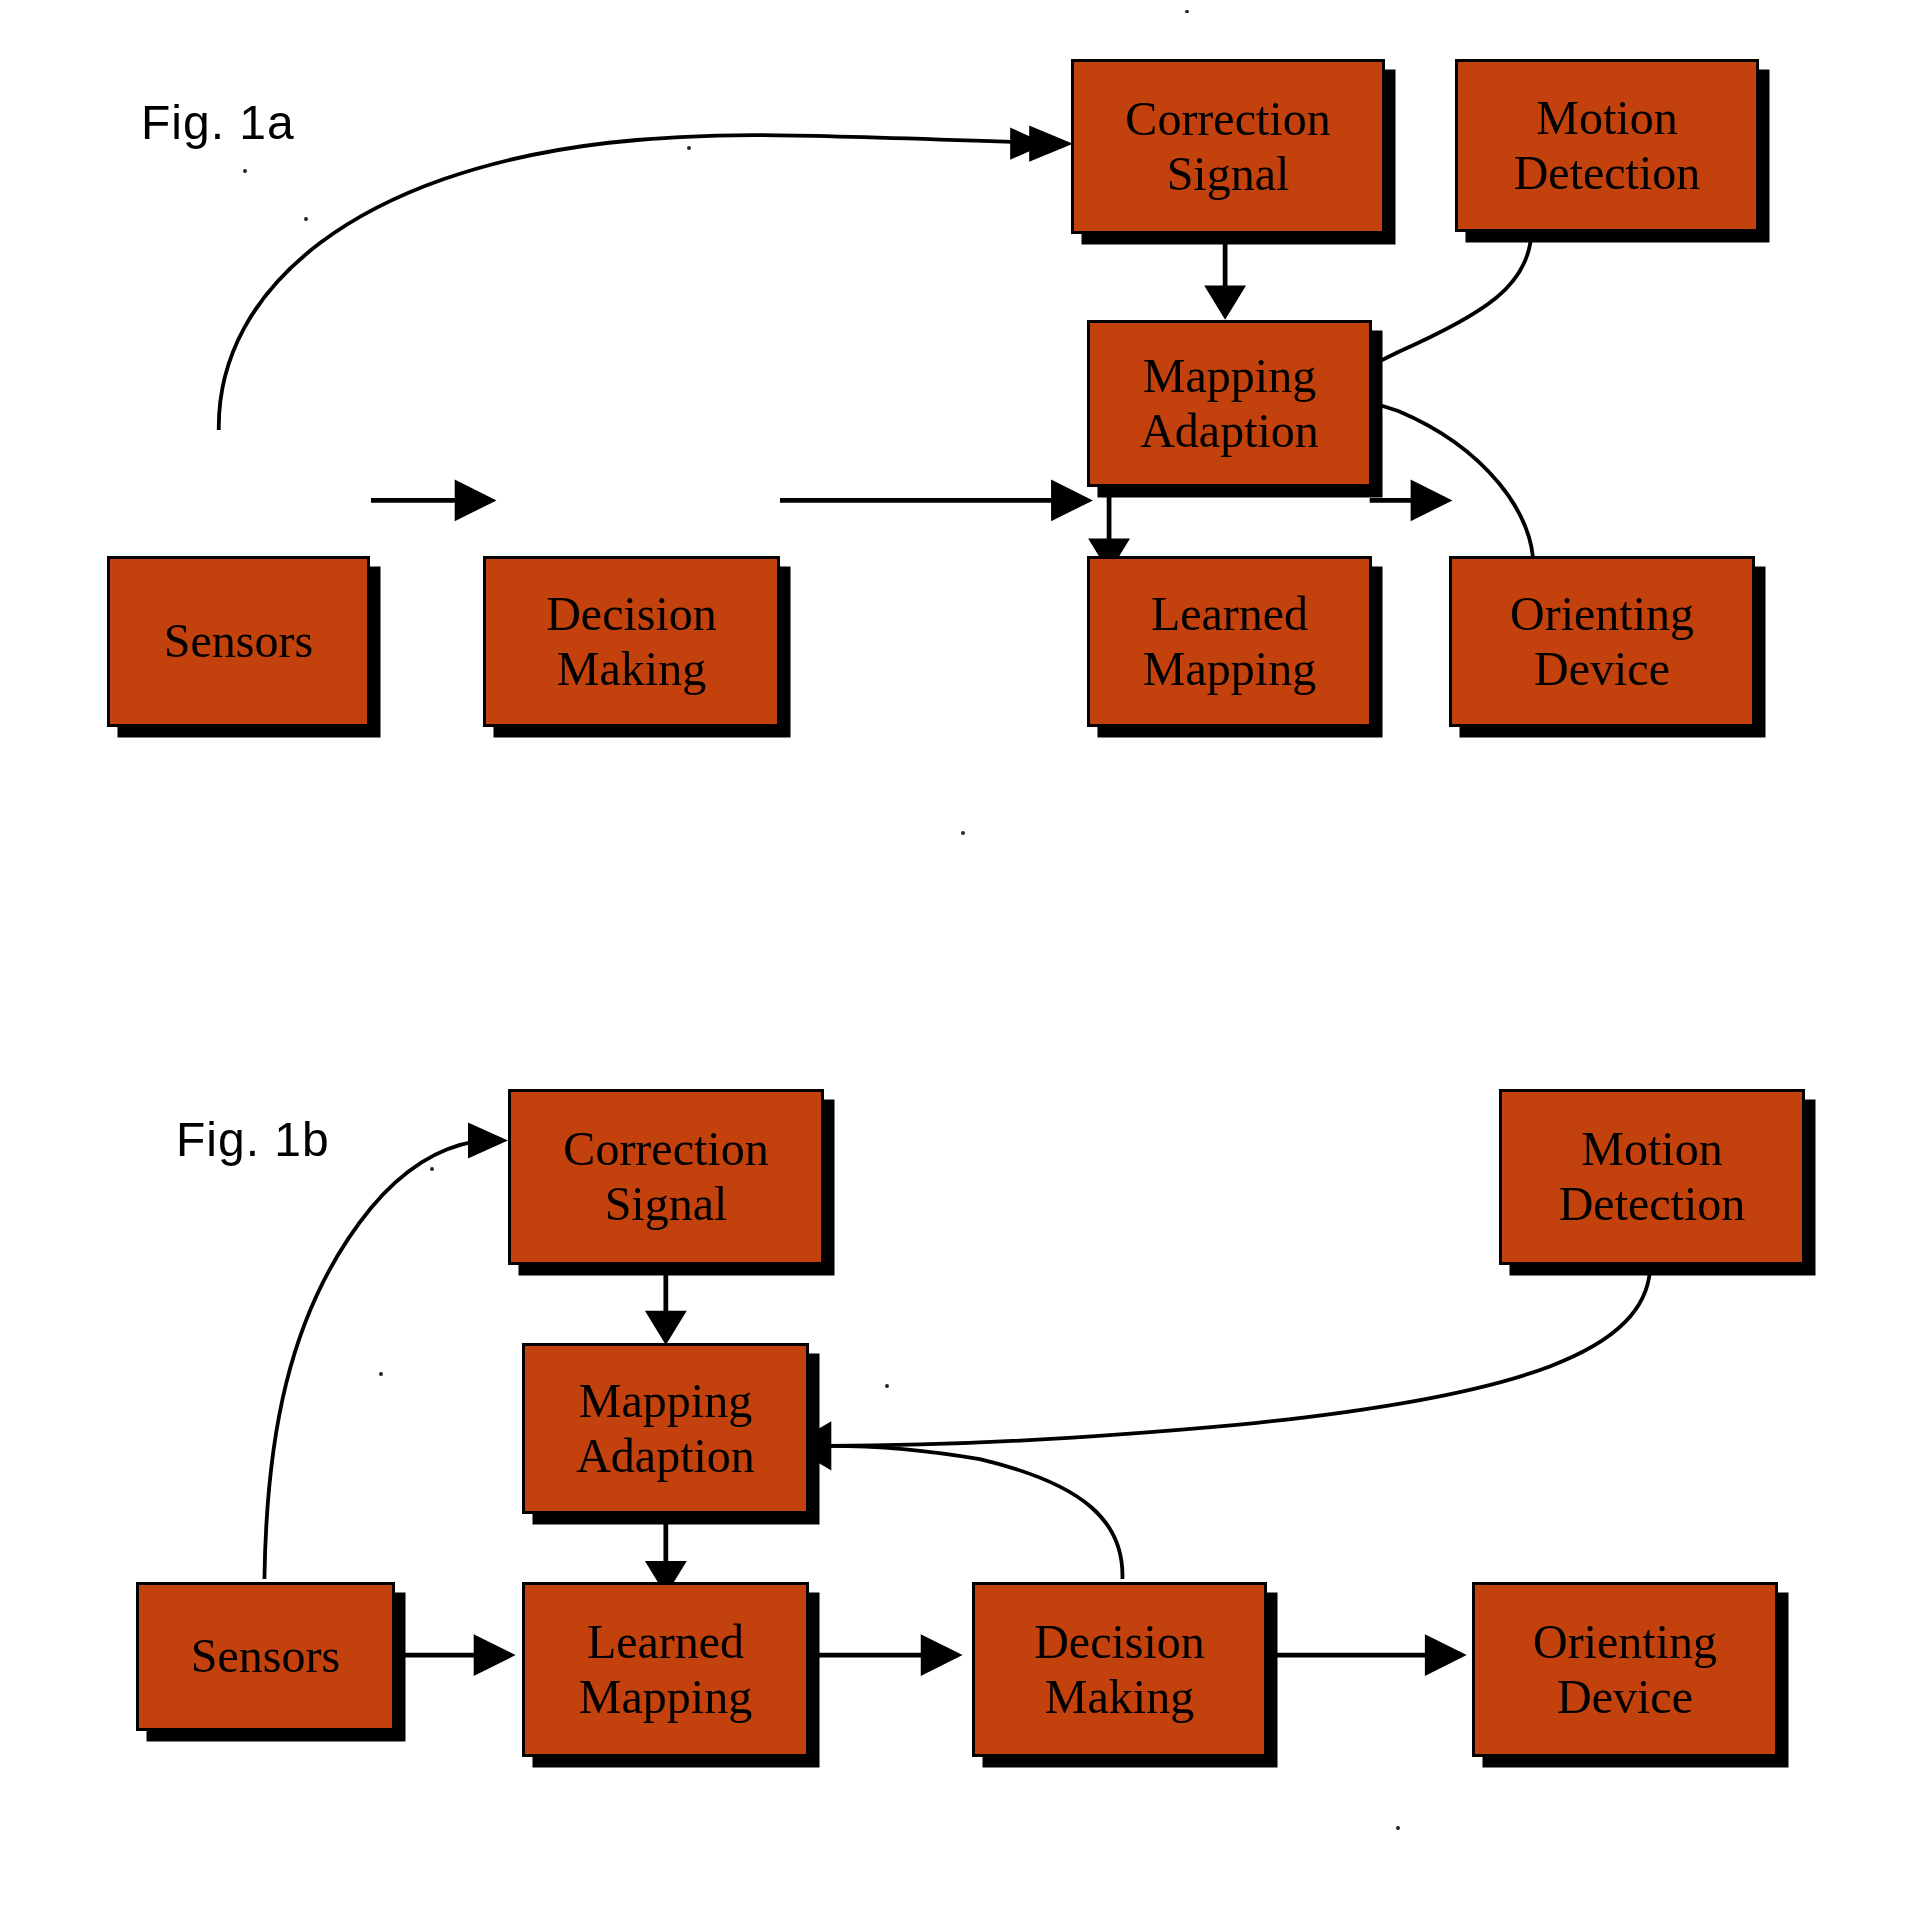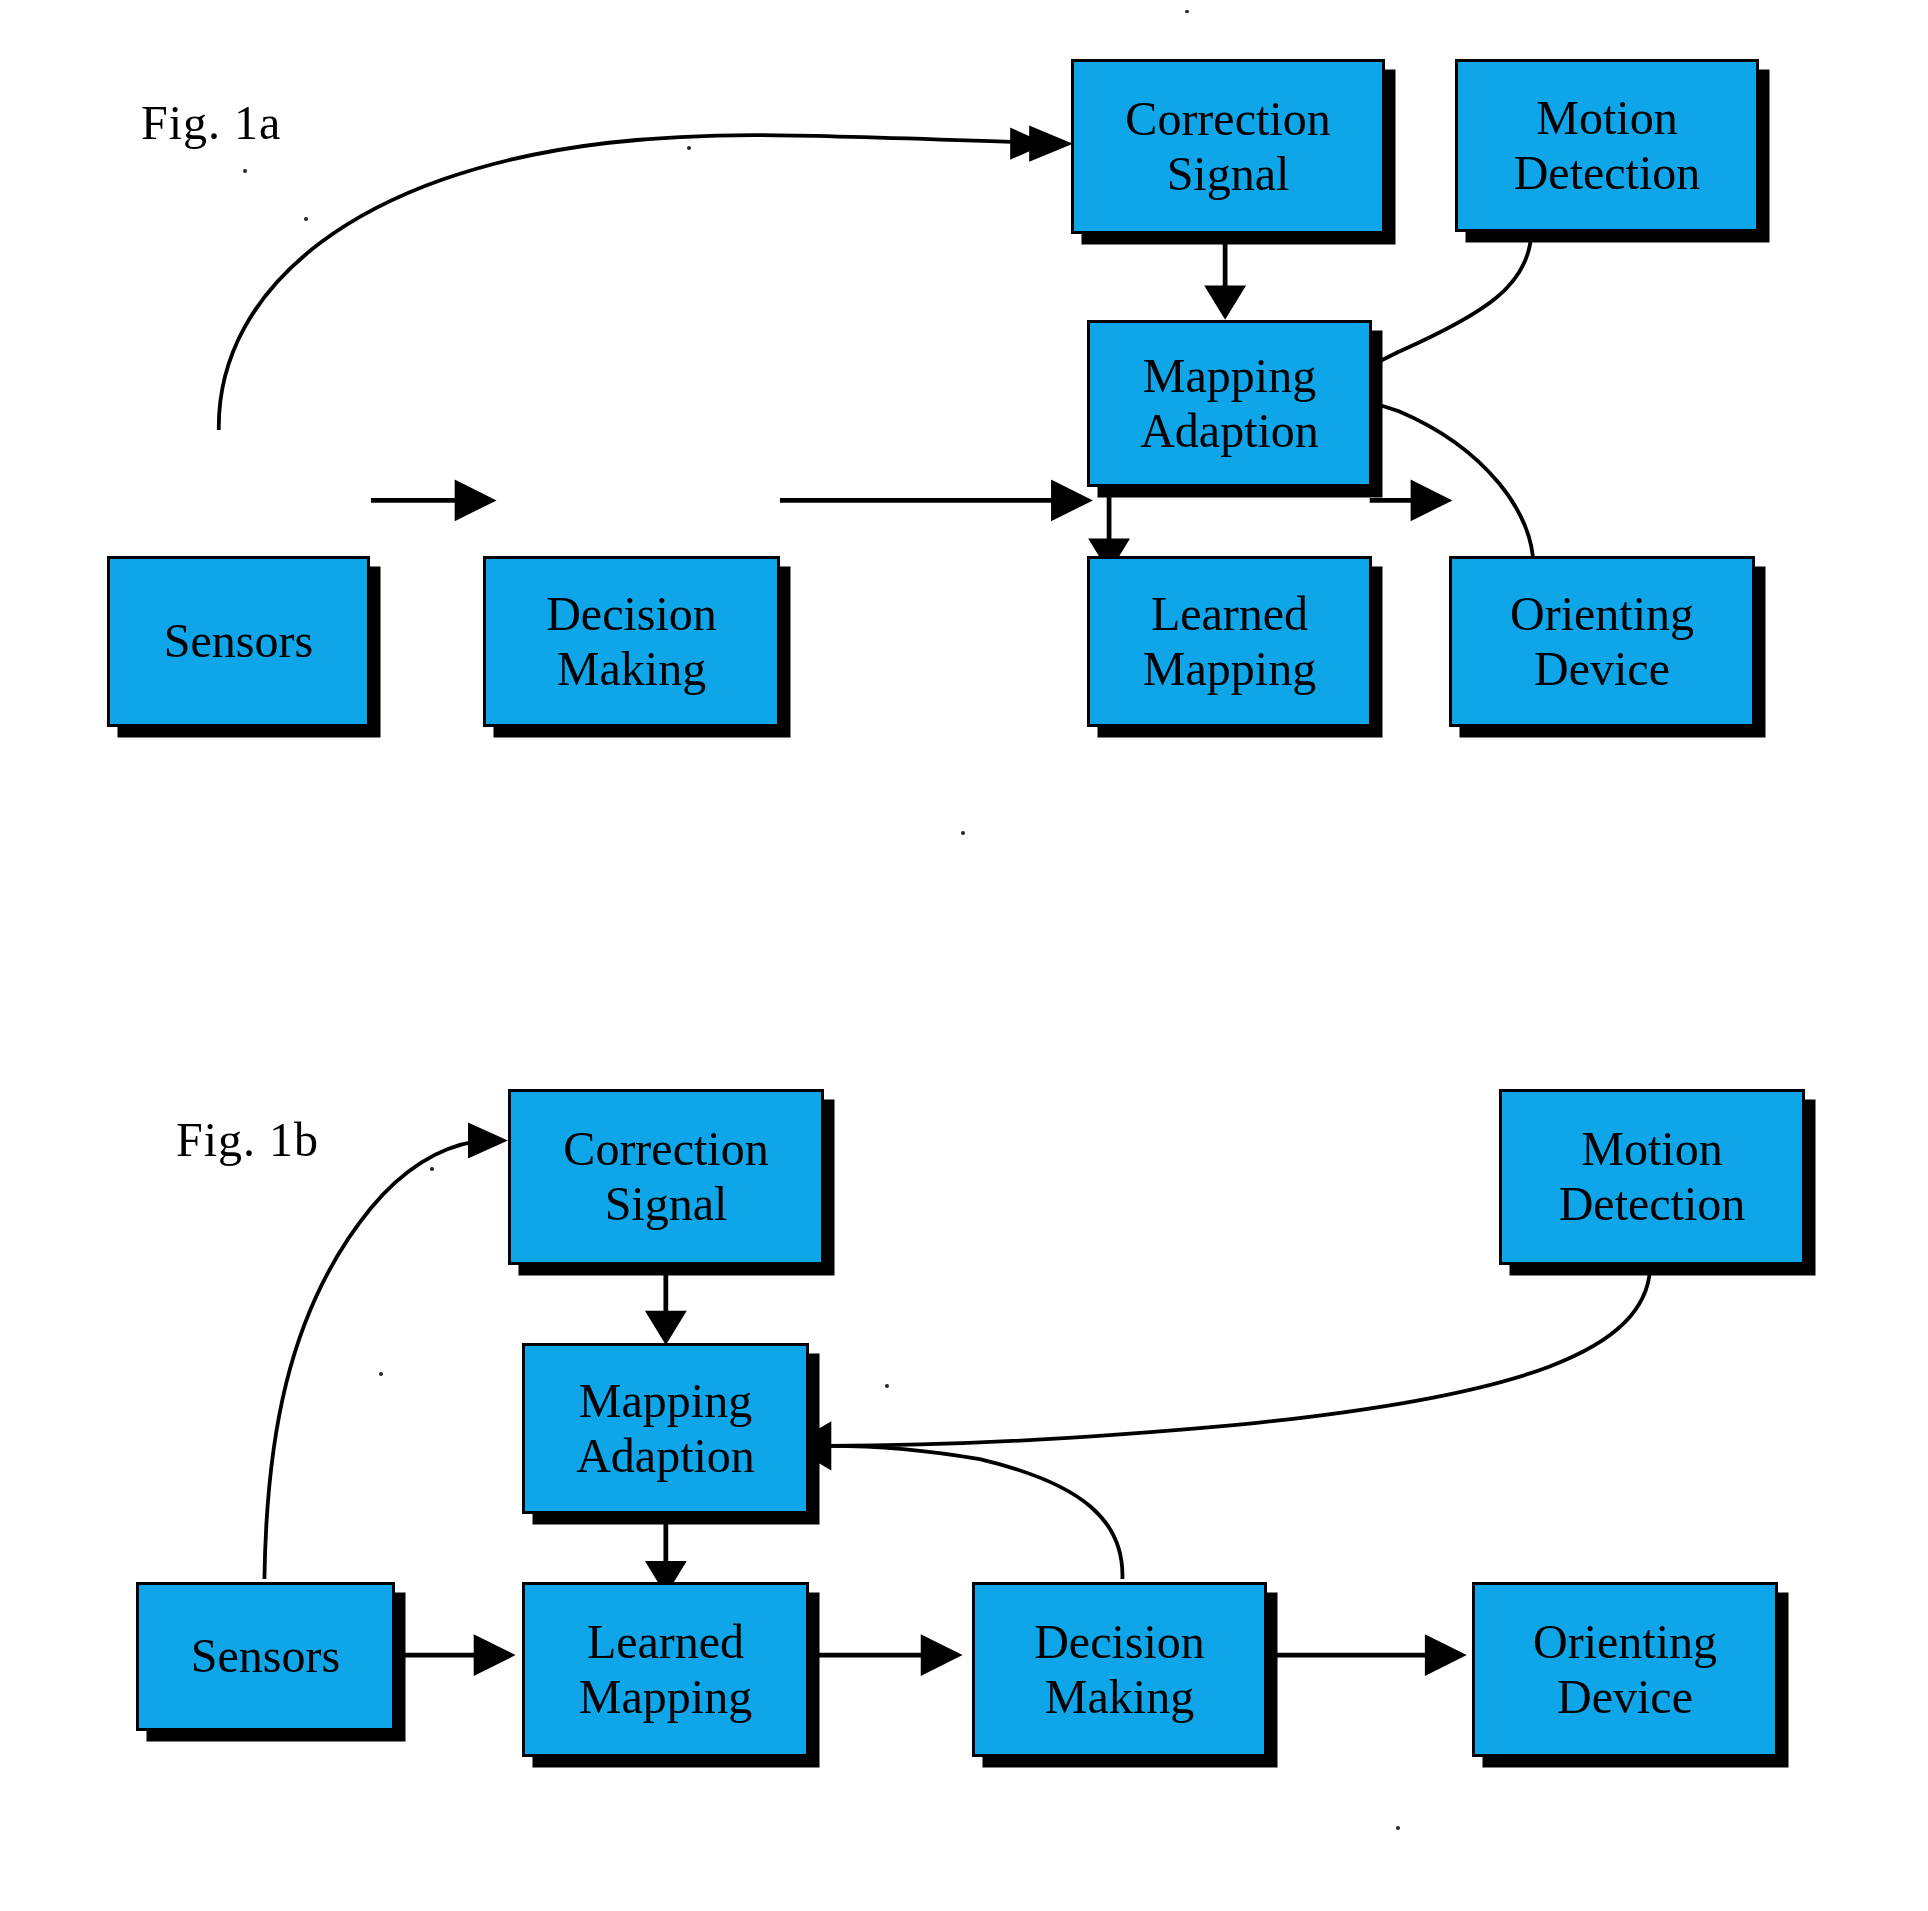"Fig. 1a" .fig-label { font-family: Liberation Serif, serif -> Liberation Sans, sans-serif }
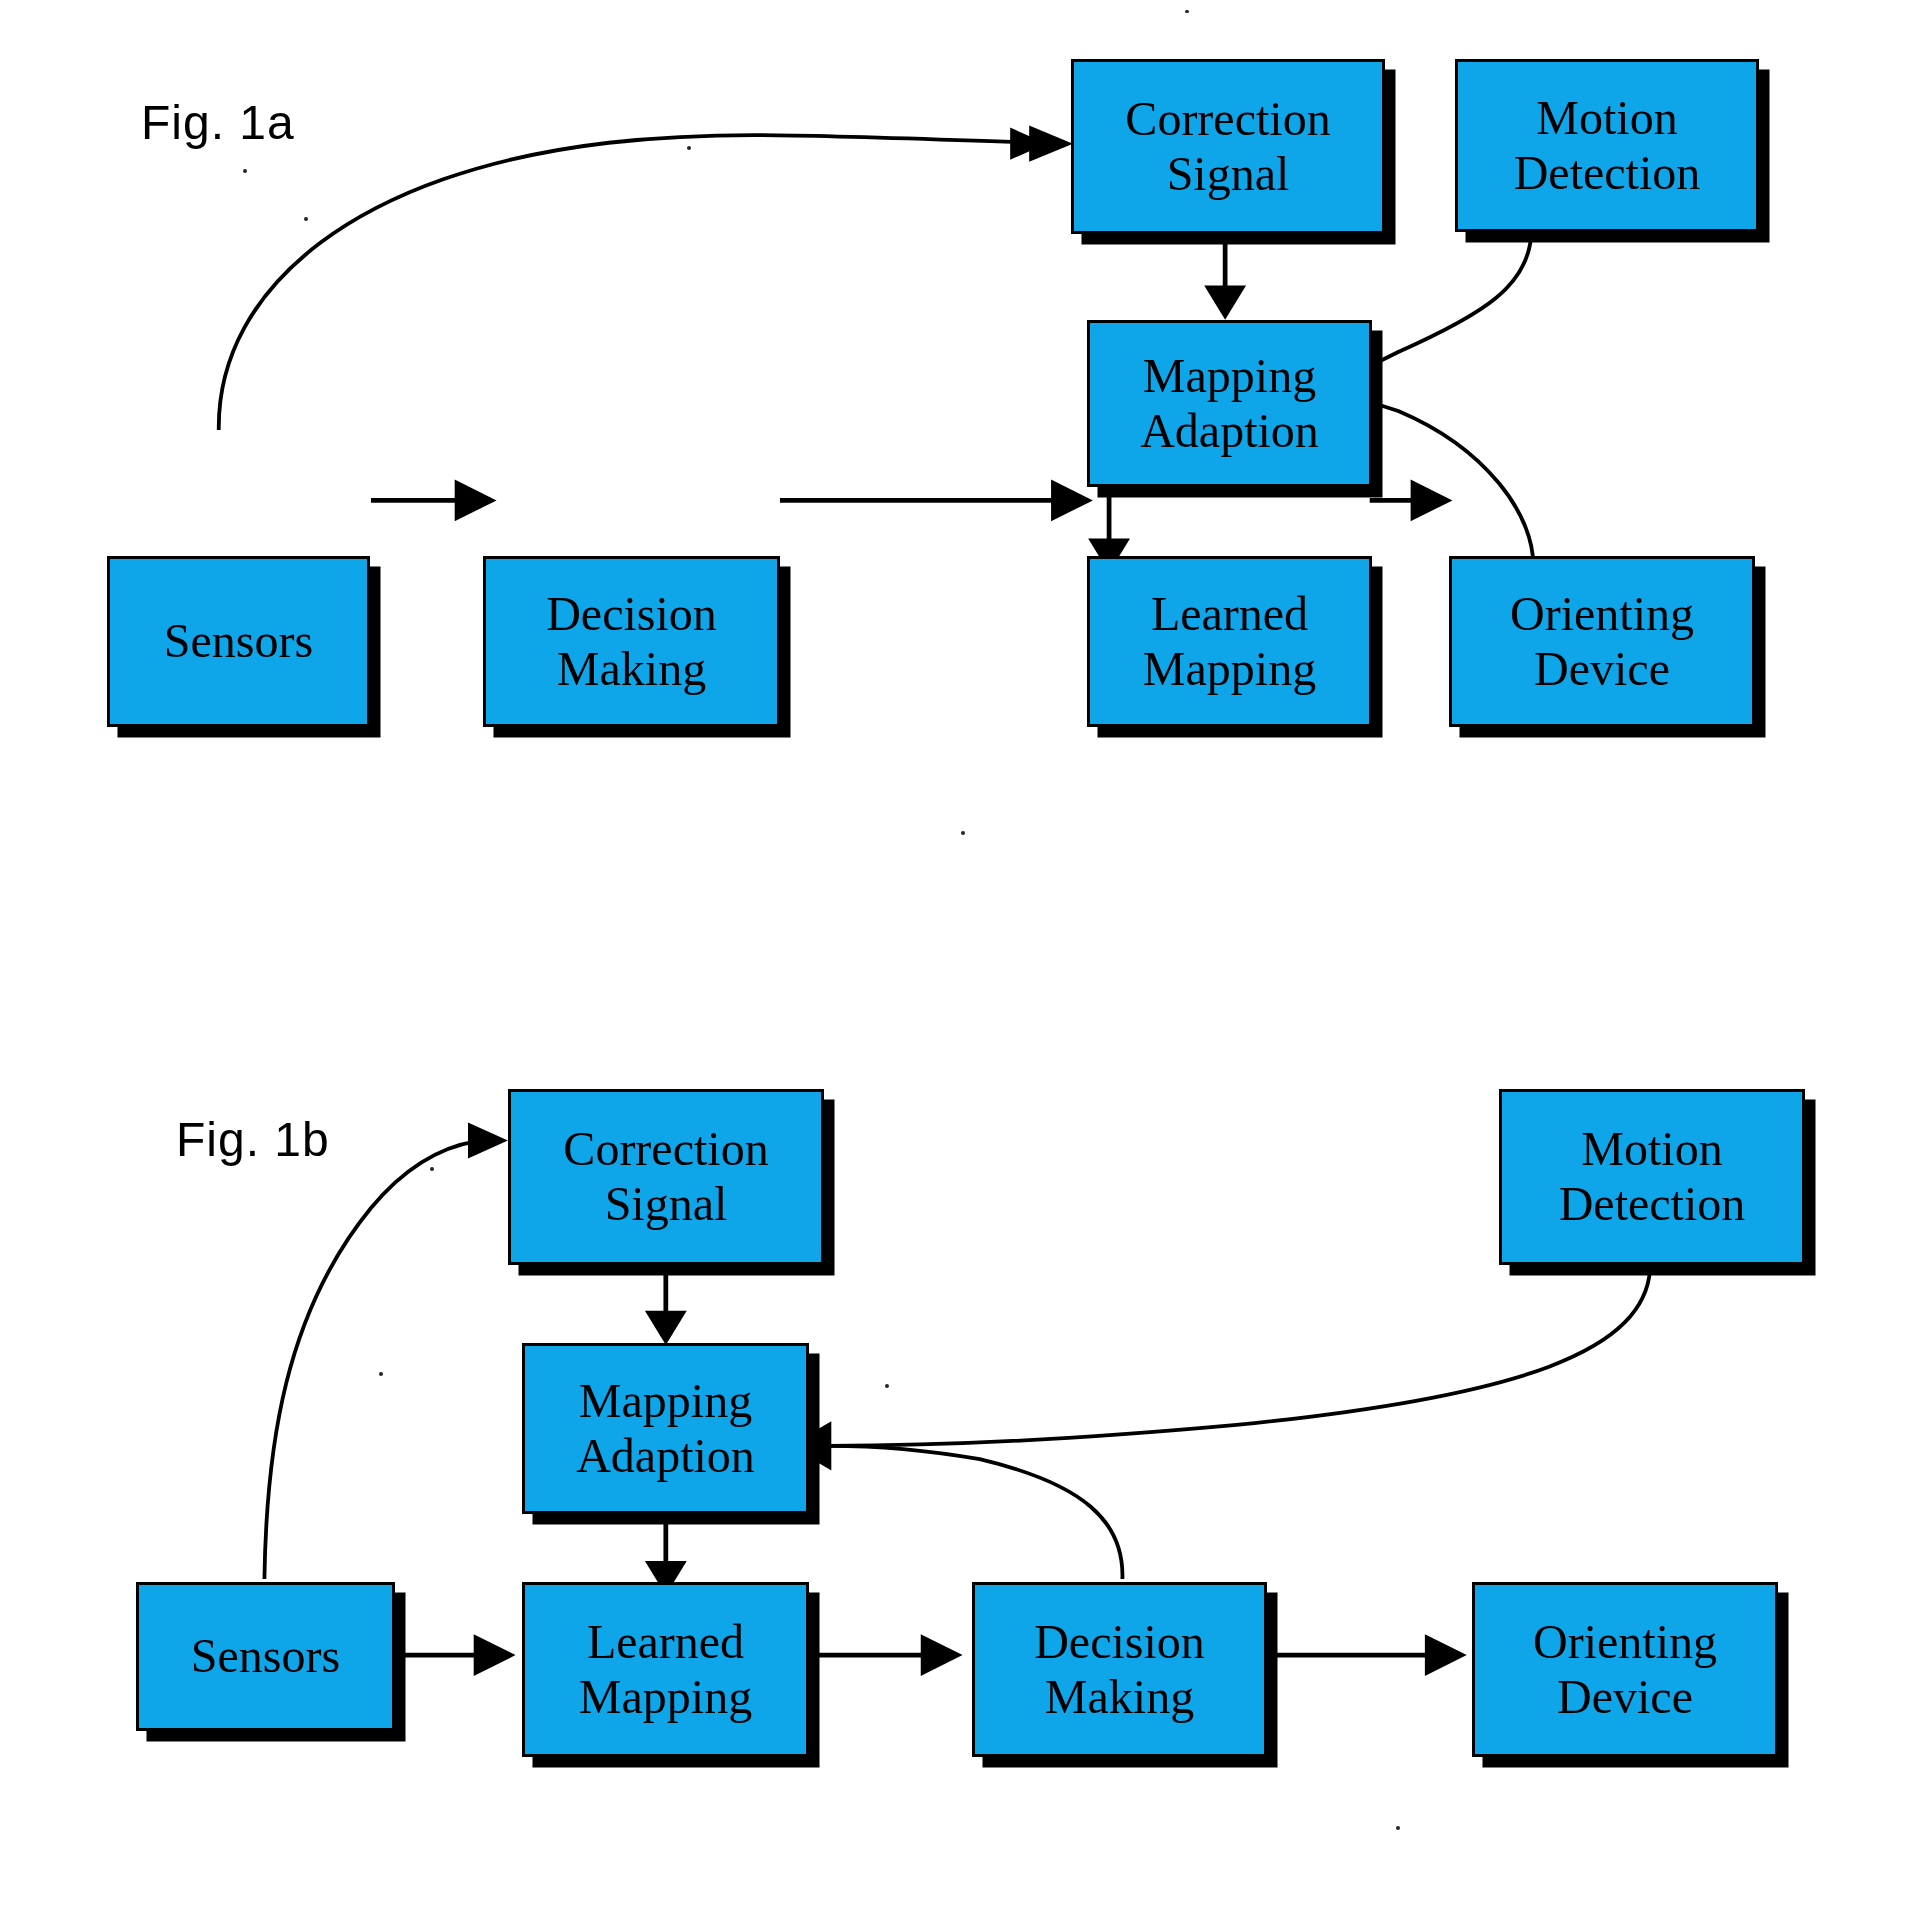"Correction" .node { background: #0ea5e9 -> #c2410c }
